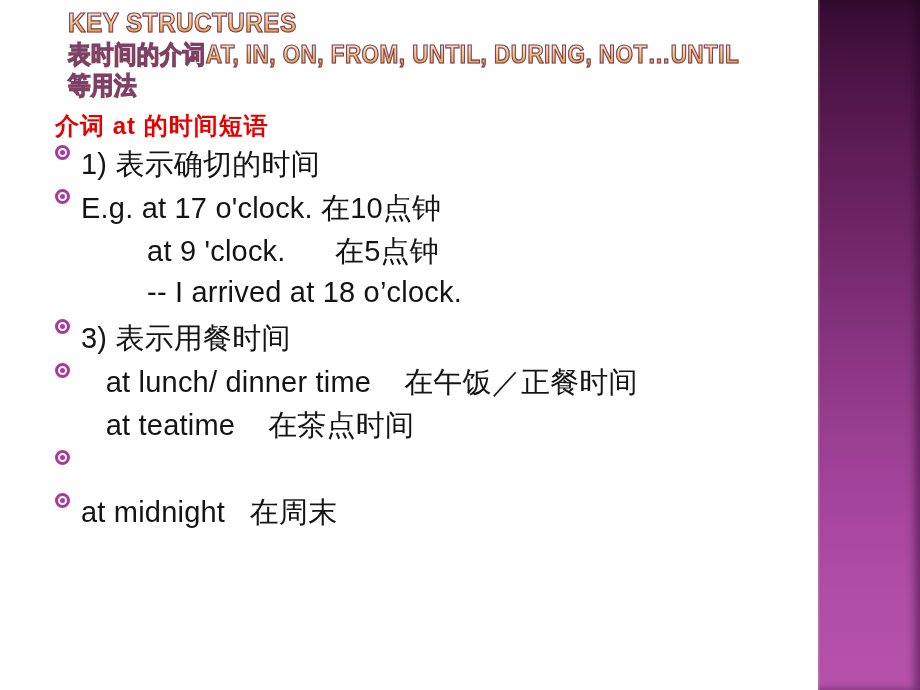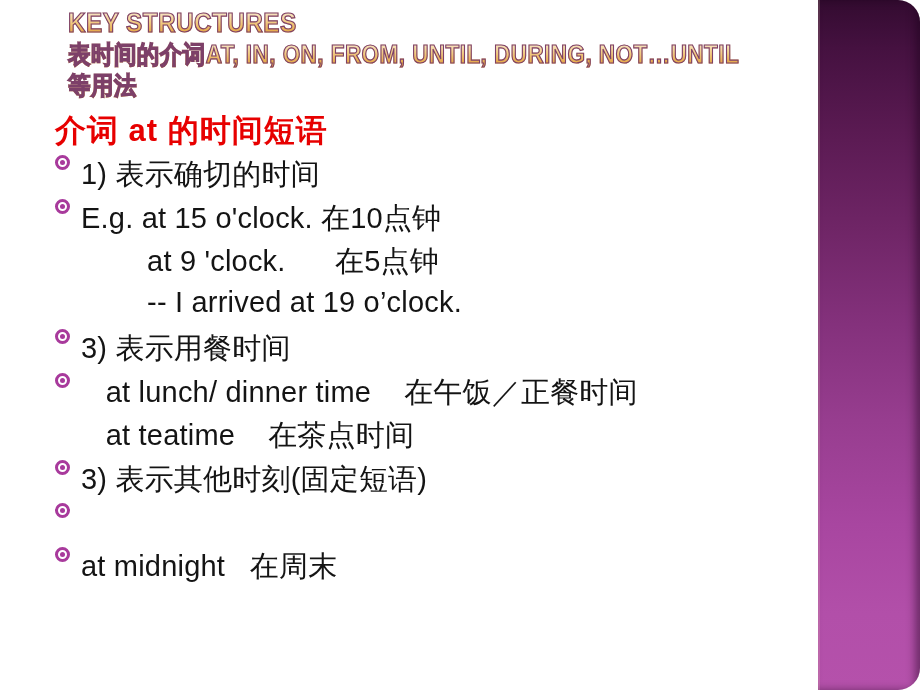"KEY STRUCTURES" .slide { border-radius: 22px -> none }
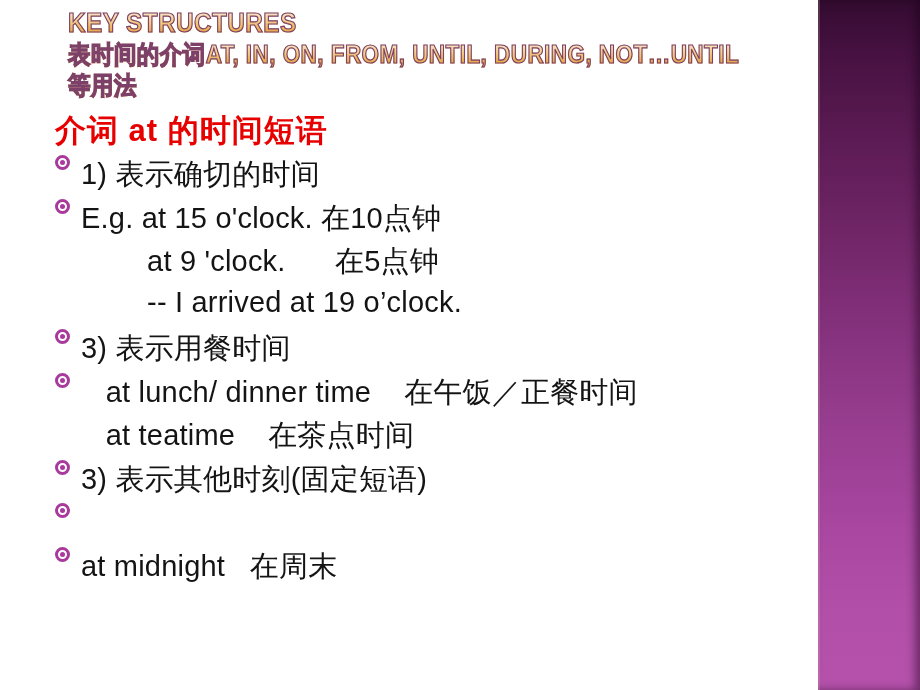"介词 at 的时间短语" .heading { font-size: 31px -> 24px }
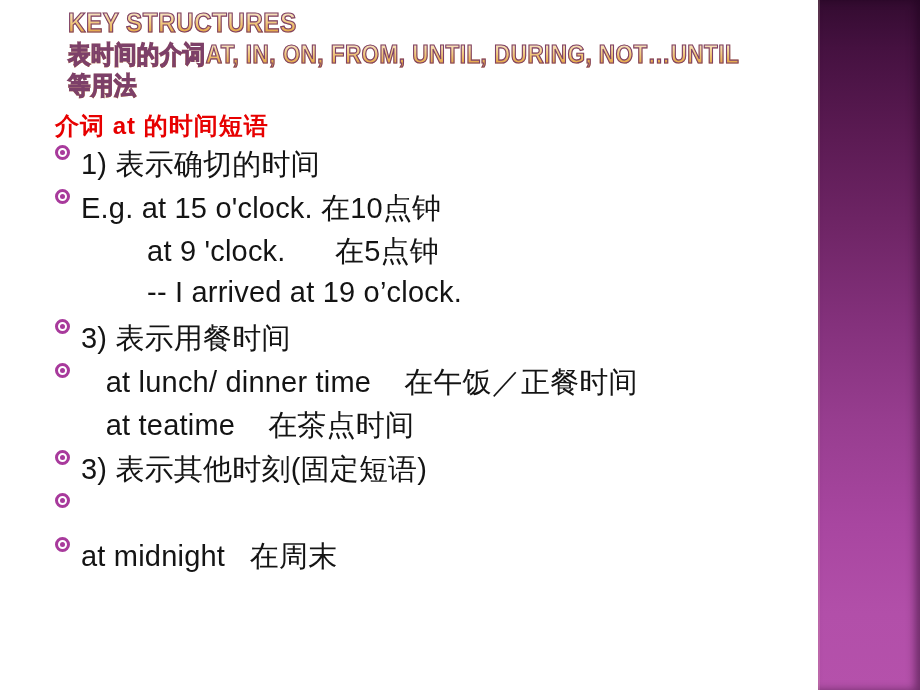"E.g. at 15 o'clock. 在10点钟" span.txt { text: 15 -> 17 }
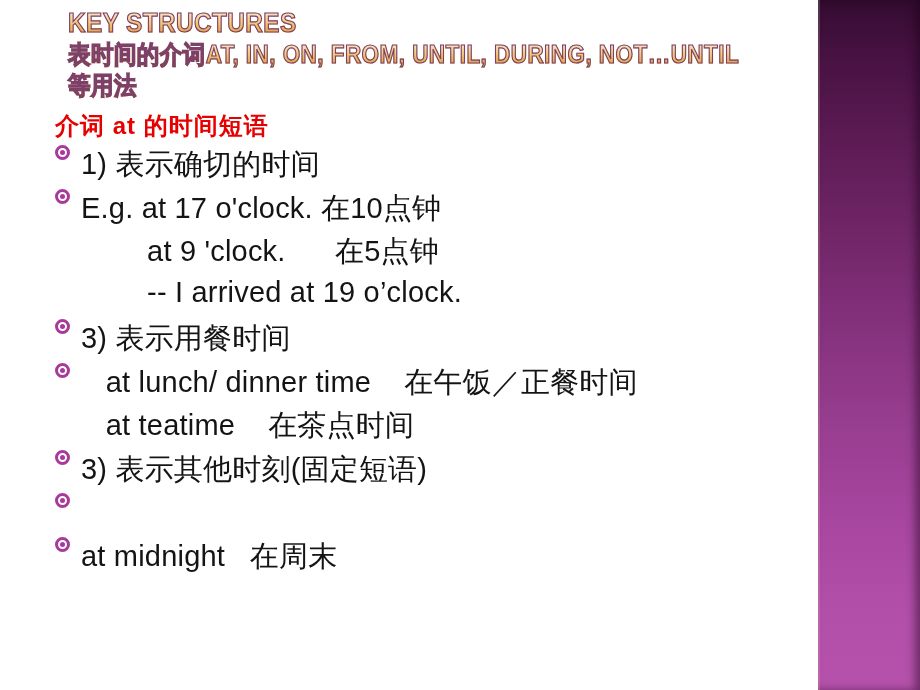"-- I arrived at 19" span.txt { text: 19 -> 18 }
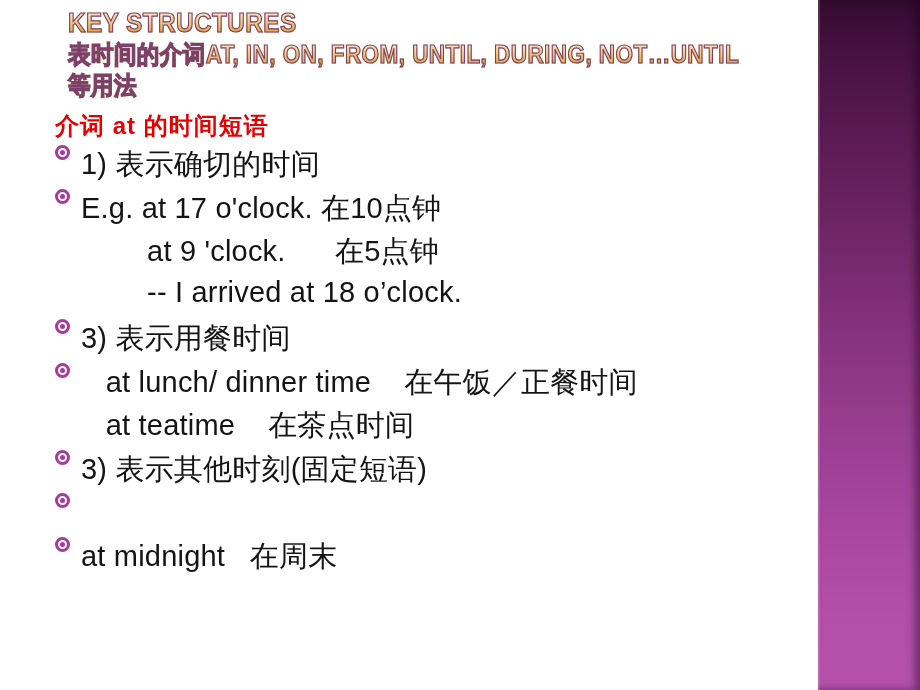"3) 表示其他时刻(固定短语)" div.line { html: <div> <span> <span> <span></span> </span> </span> <span>3) 表示其他时刻(固定短语)</span> </div> -> none }
